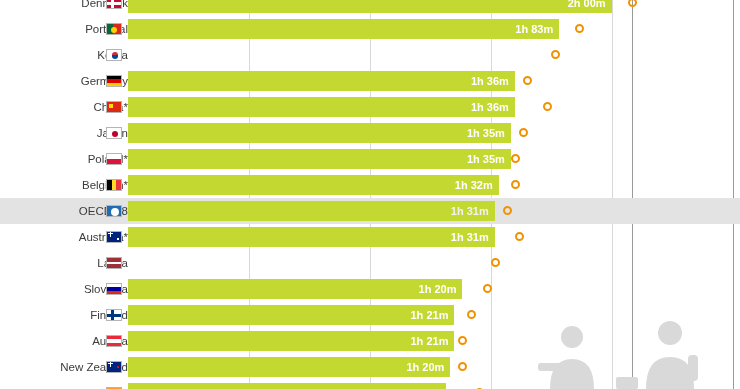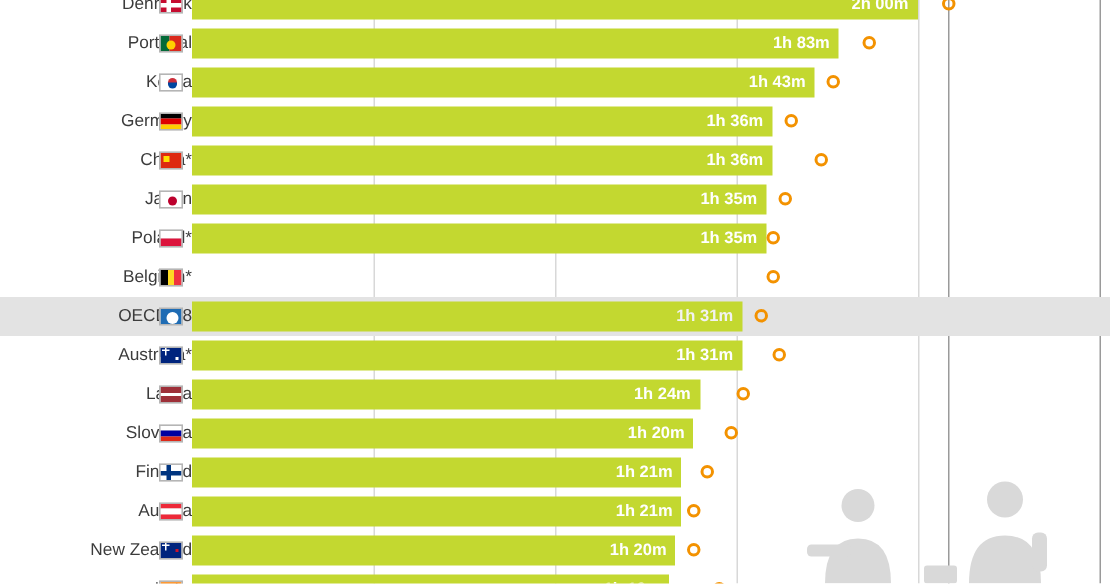"1h 43m" div.bar { html: <div> <div>1h 43m</div> </div> -> none }
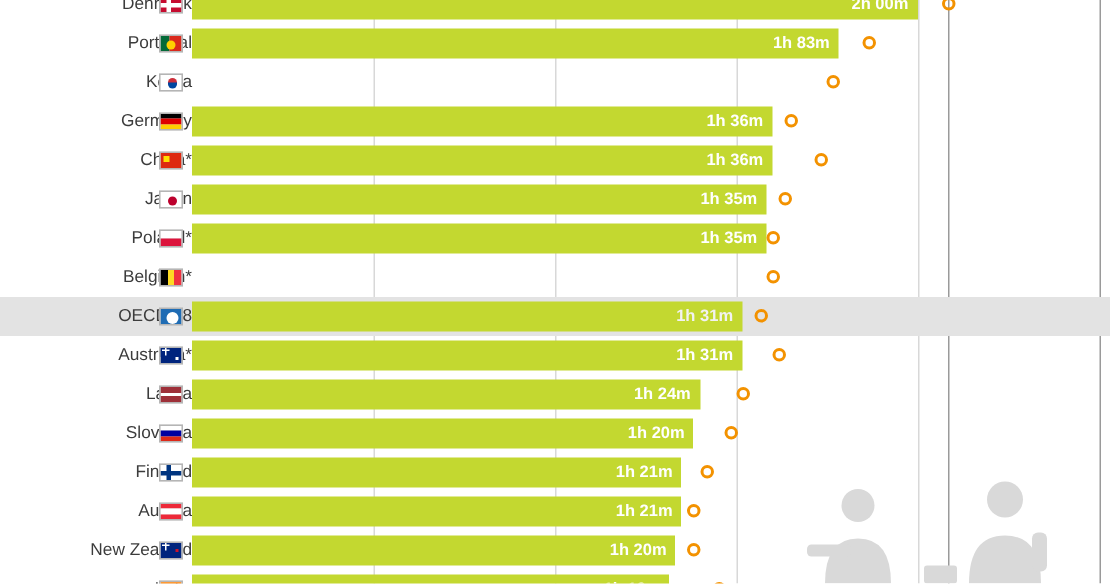"1h 32m" div.bar { html: none -> <div> <div>1h 32m</div> </div> }
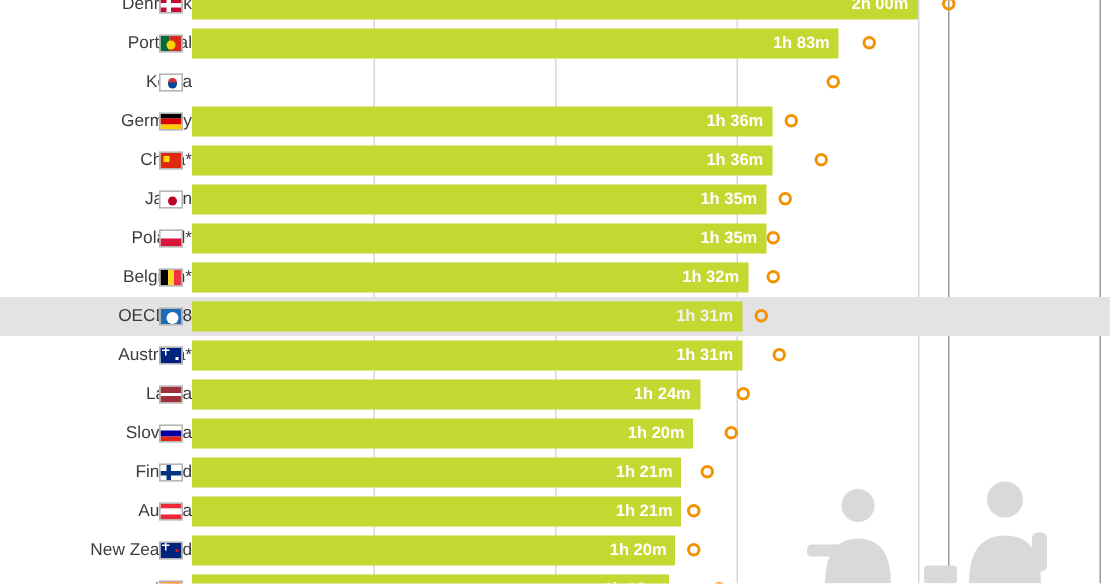"1h 24m" div.bar { html: <div> <div>1h 24m</div> </div> -> none }
